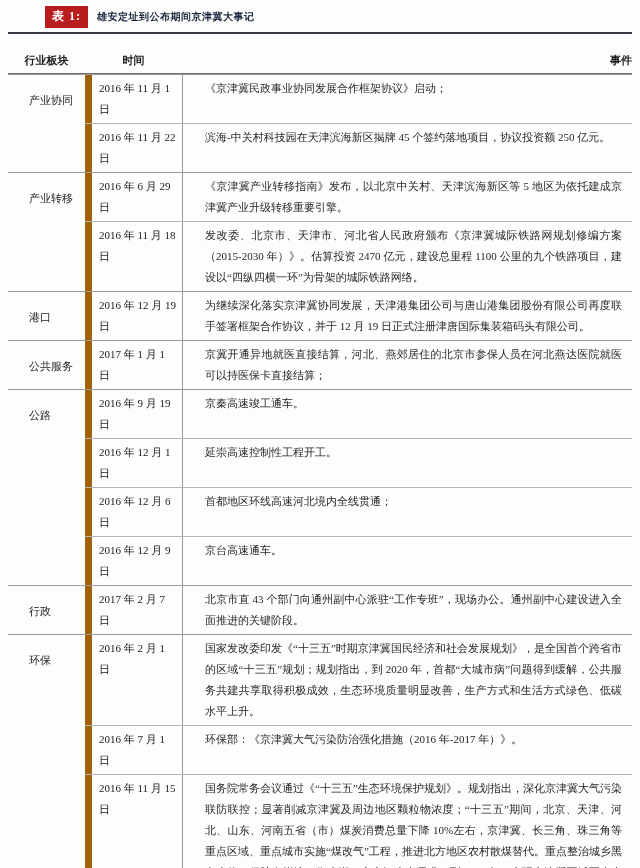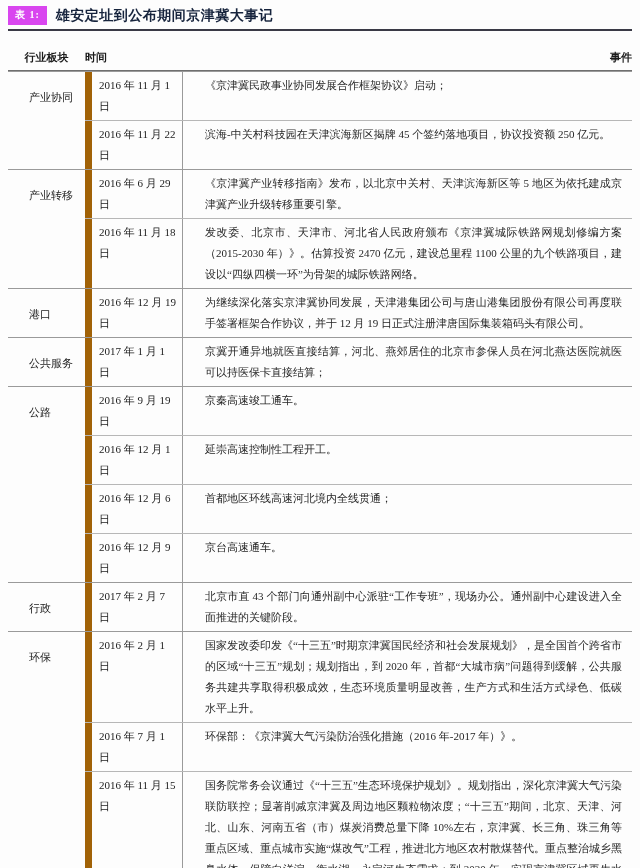"表 1:" .badge { background: #d946ef -> #b91c1c; font-size: 10px -> 12px; margin-left: none -> 37px }
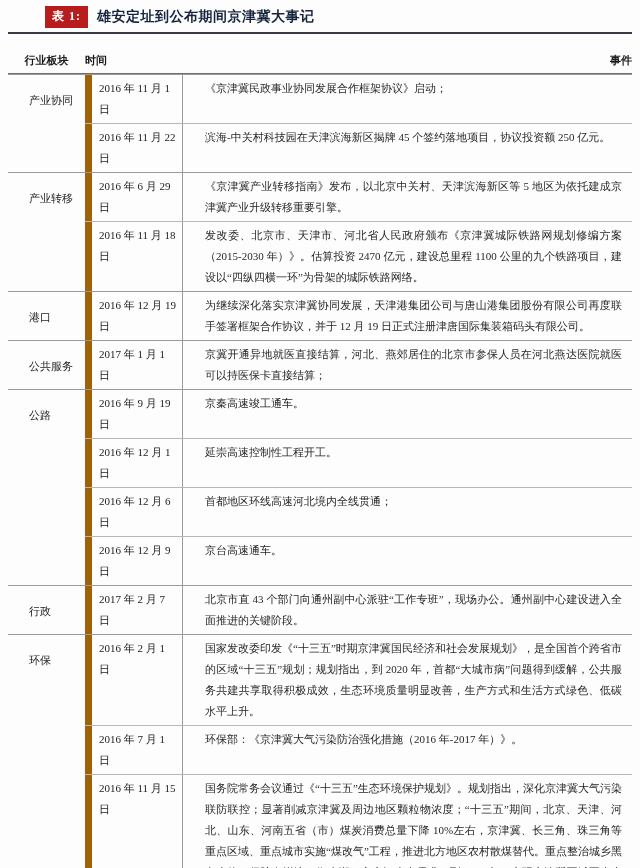"雄安定址到公布期间京津冀大事记" .title-text { font-size: 14px -> 10px }
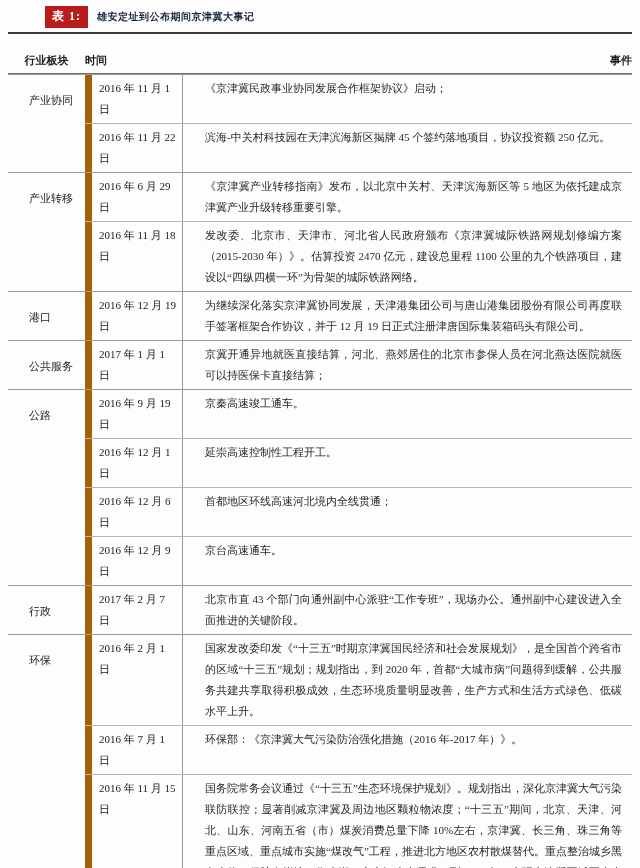"时间" .hdr .hc2 { text-align: none -> center }
